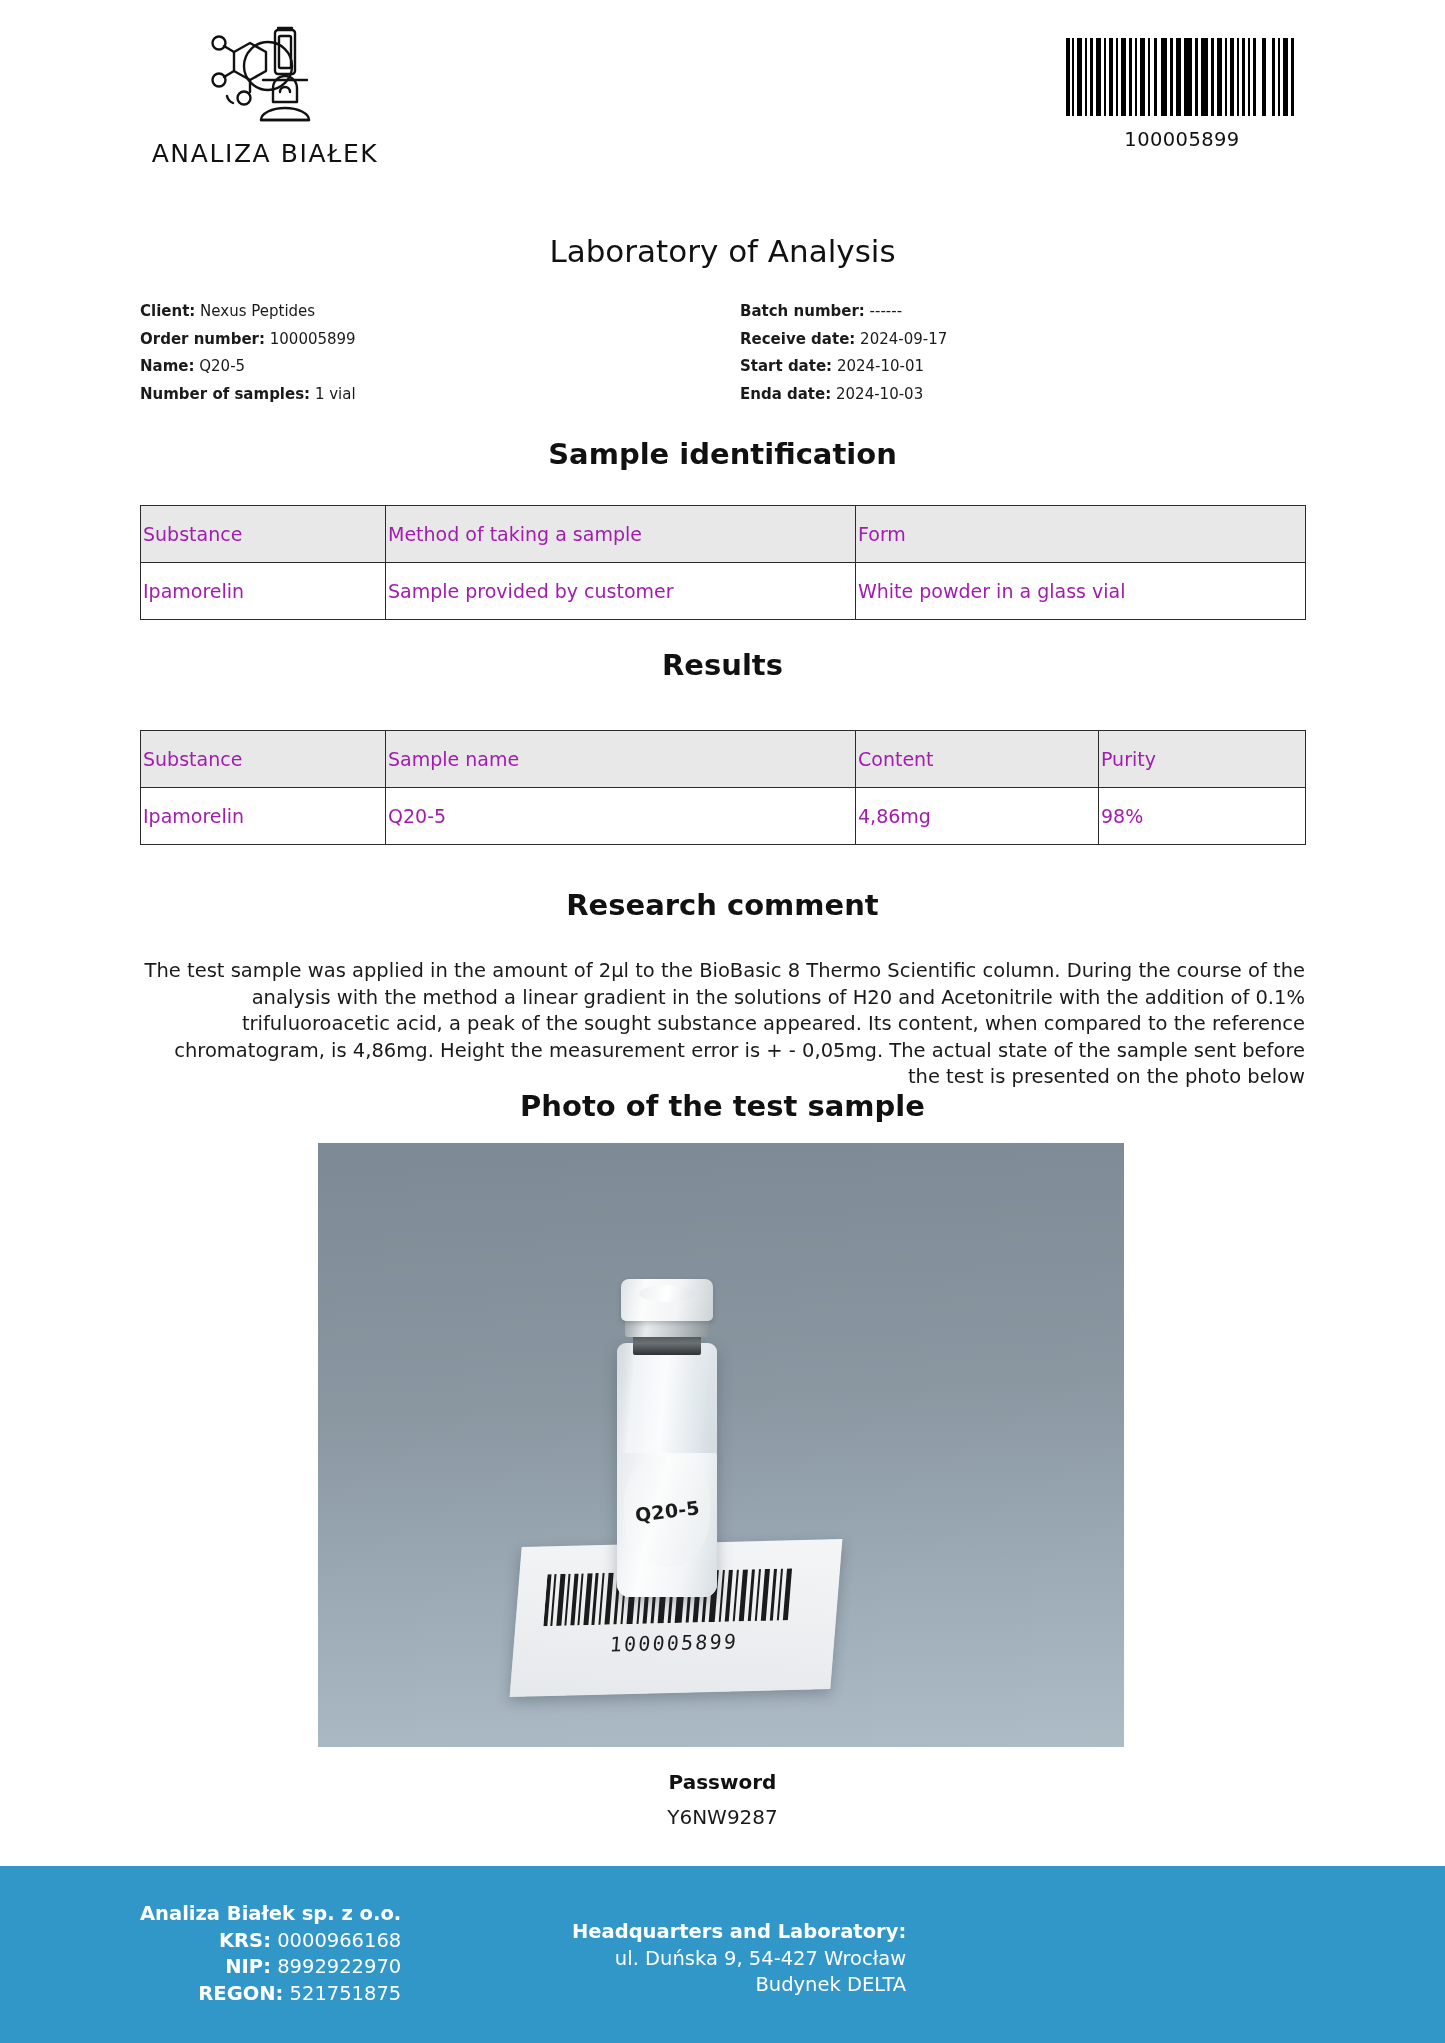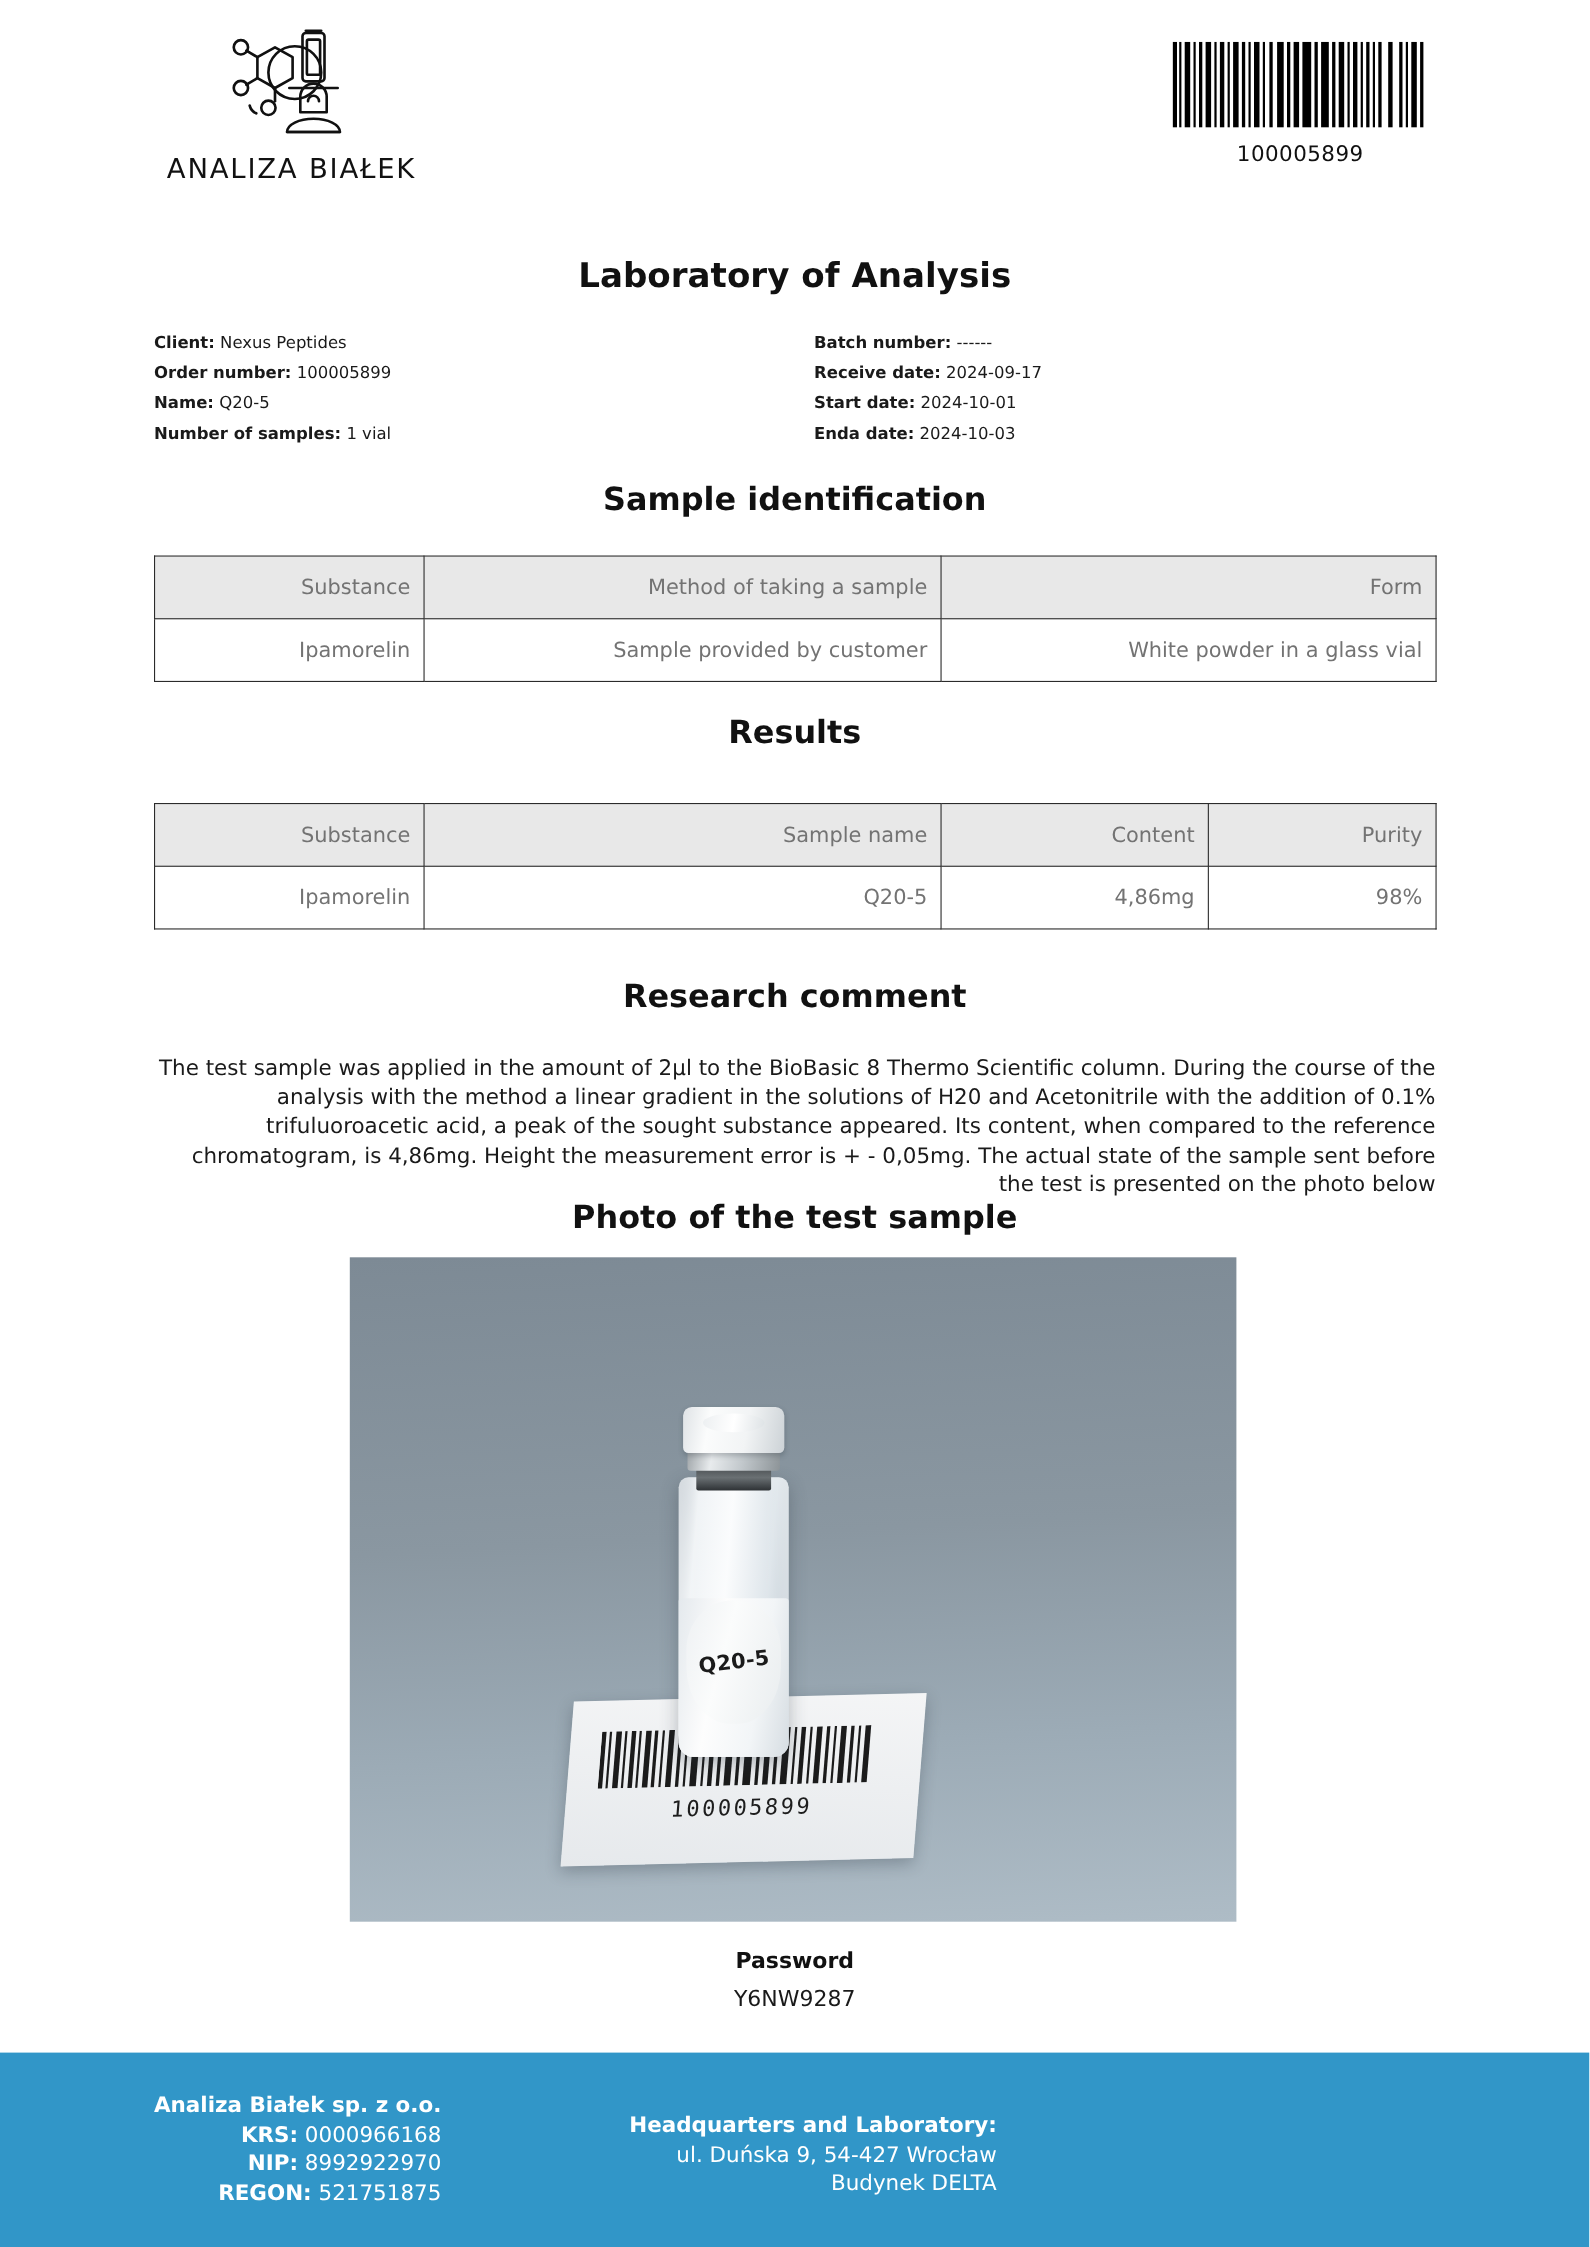"Laboratory of Analysis" h1.doc-title { font-weight: bold -> normal }
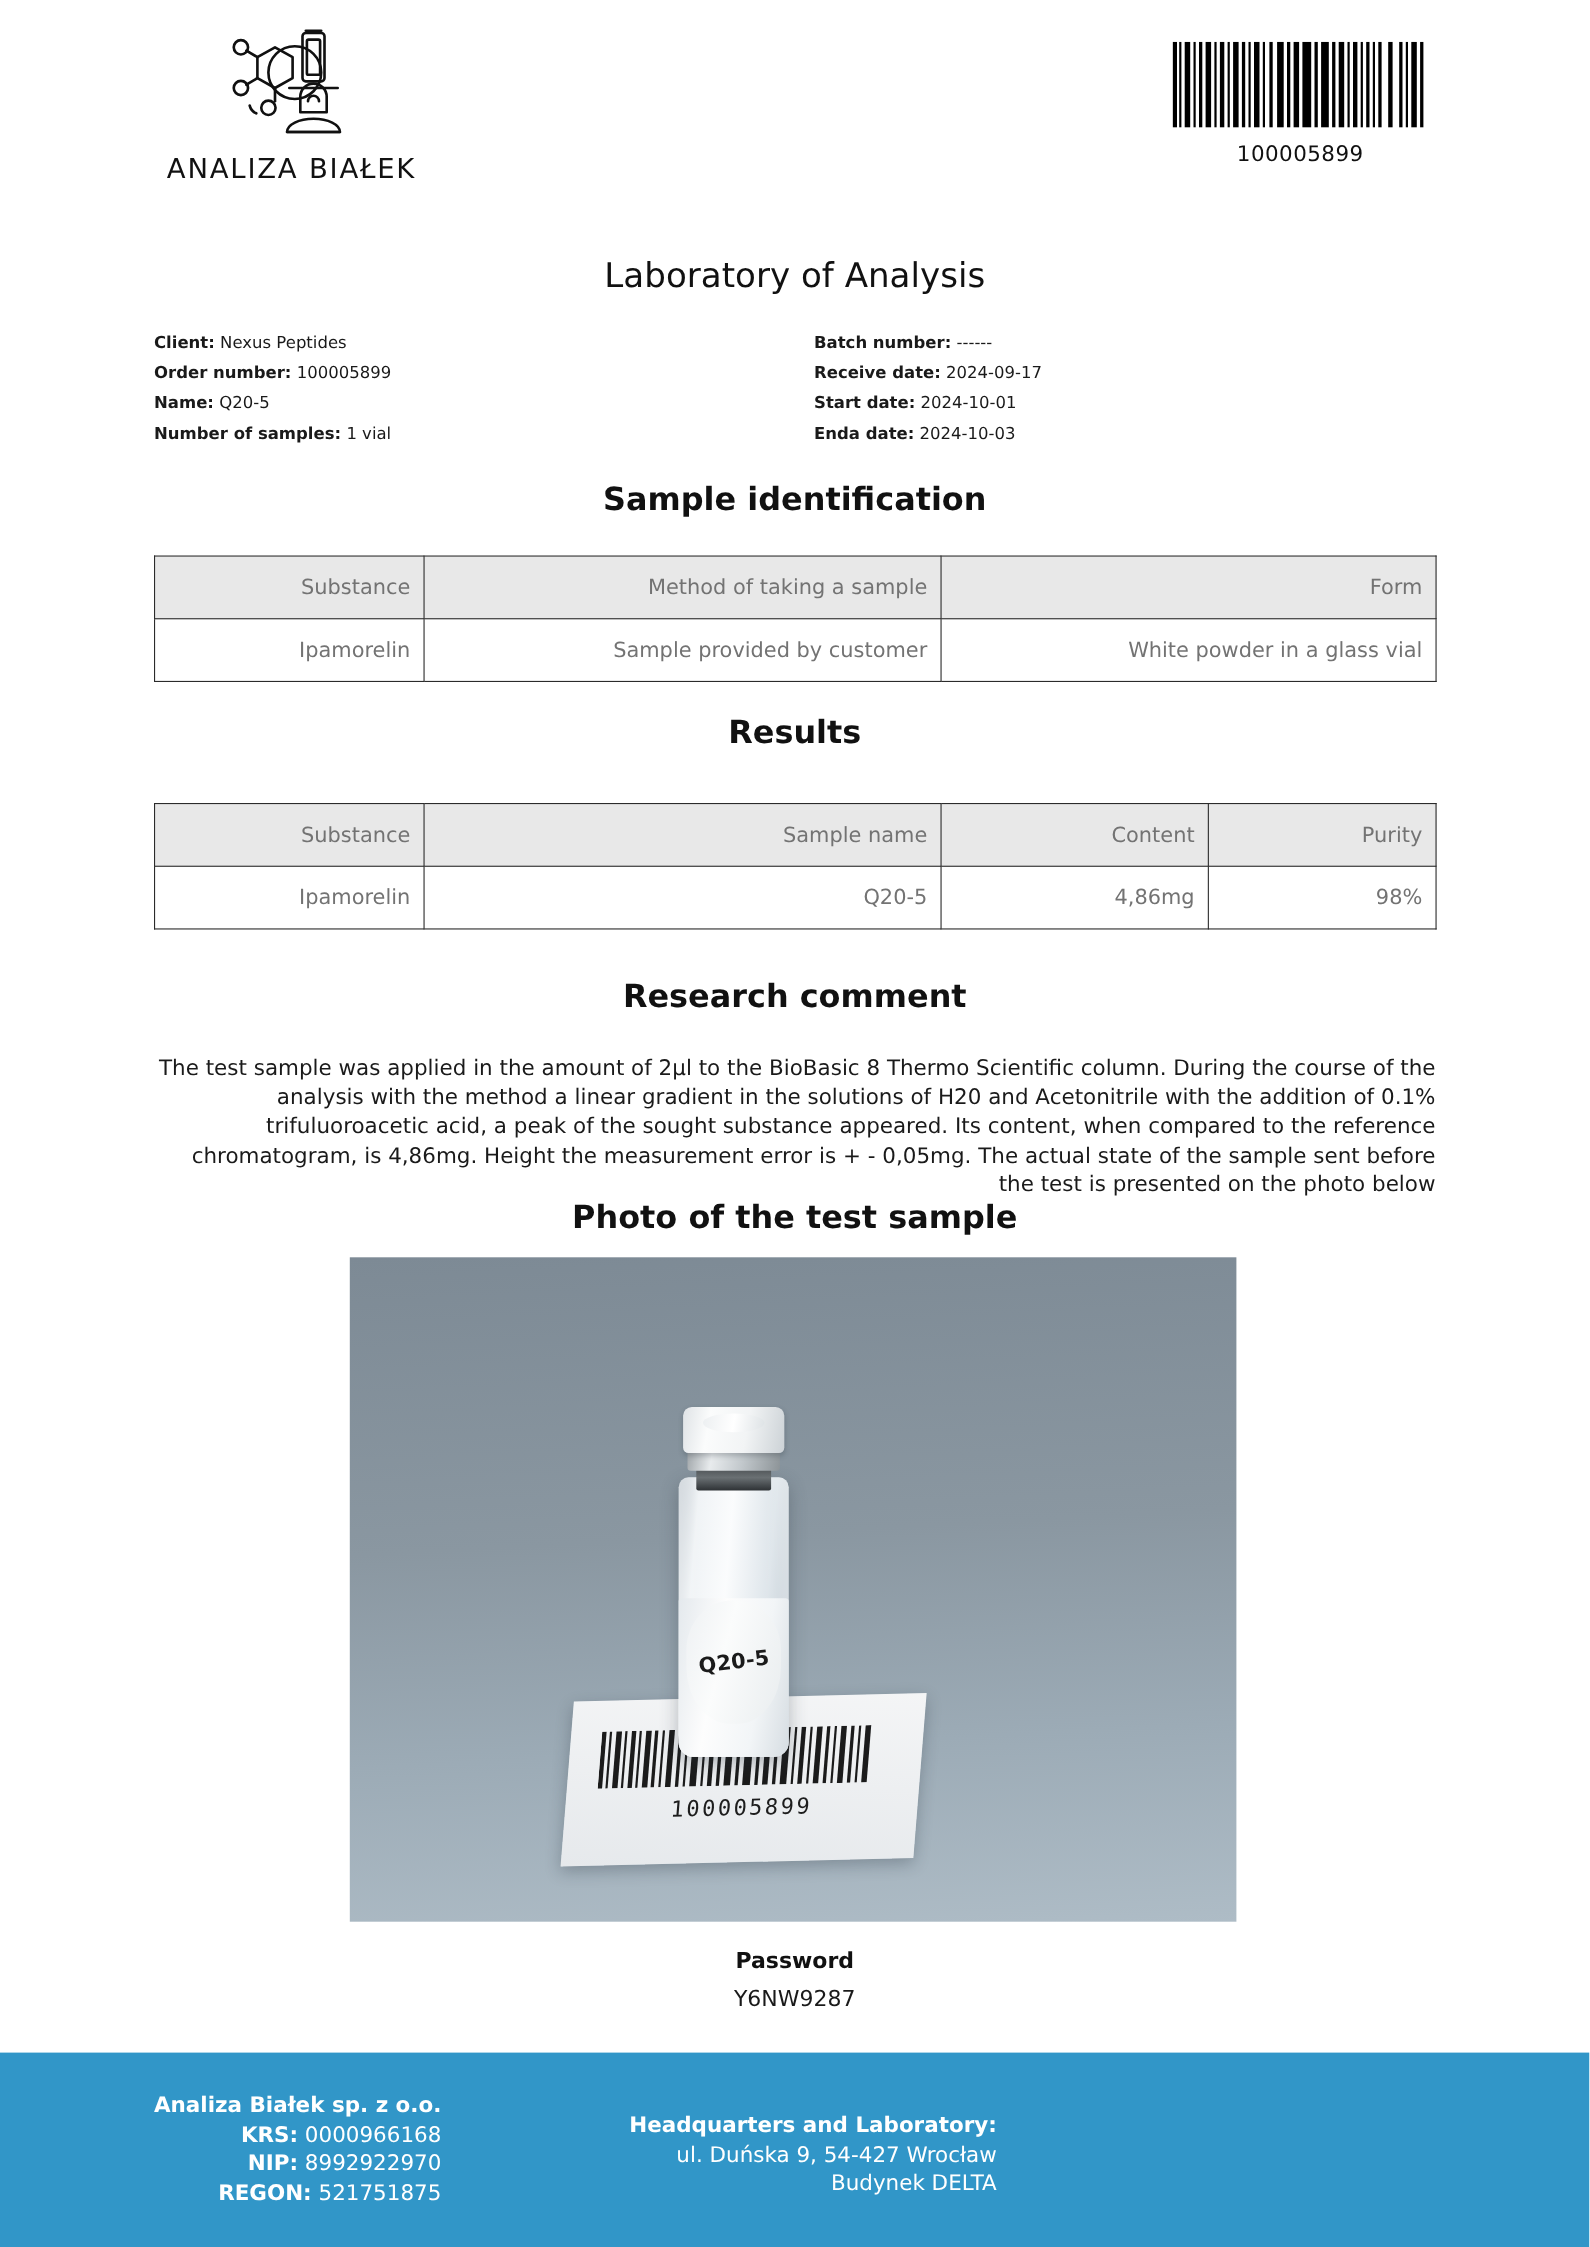"Substance" table.lab th, table.lab td { color: #737373 -> #a21caf; padding: 0 12px -> 0 2px; text-align: right -> left }
